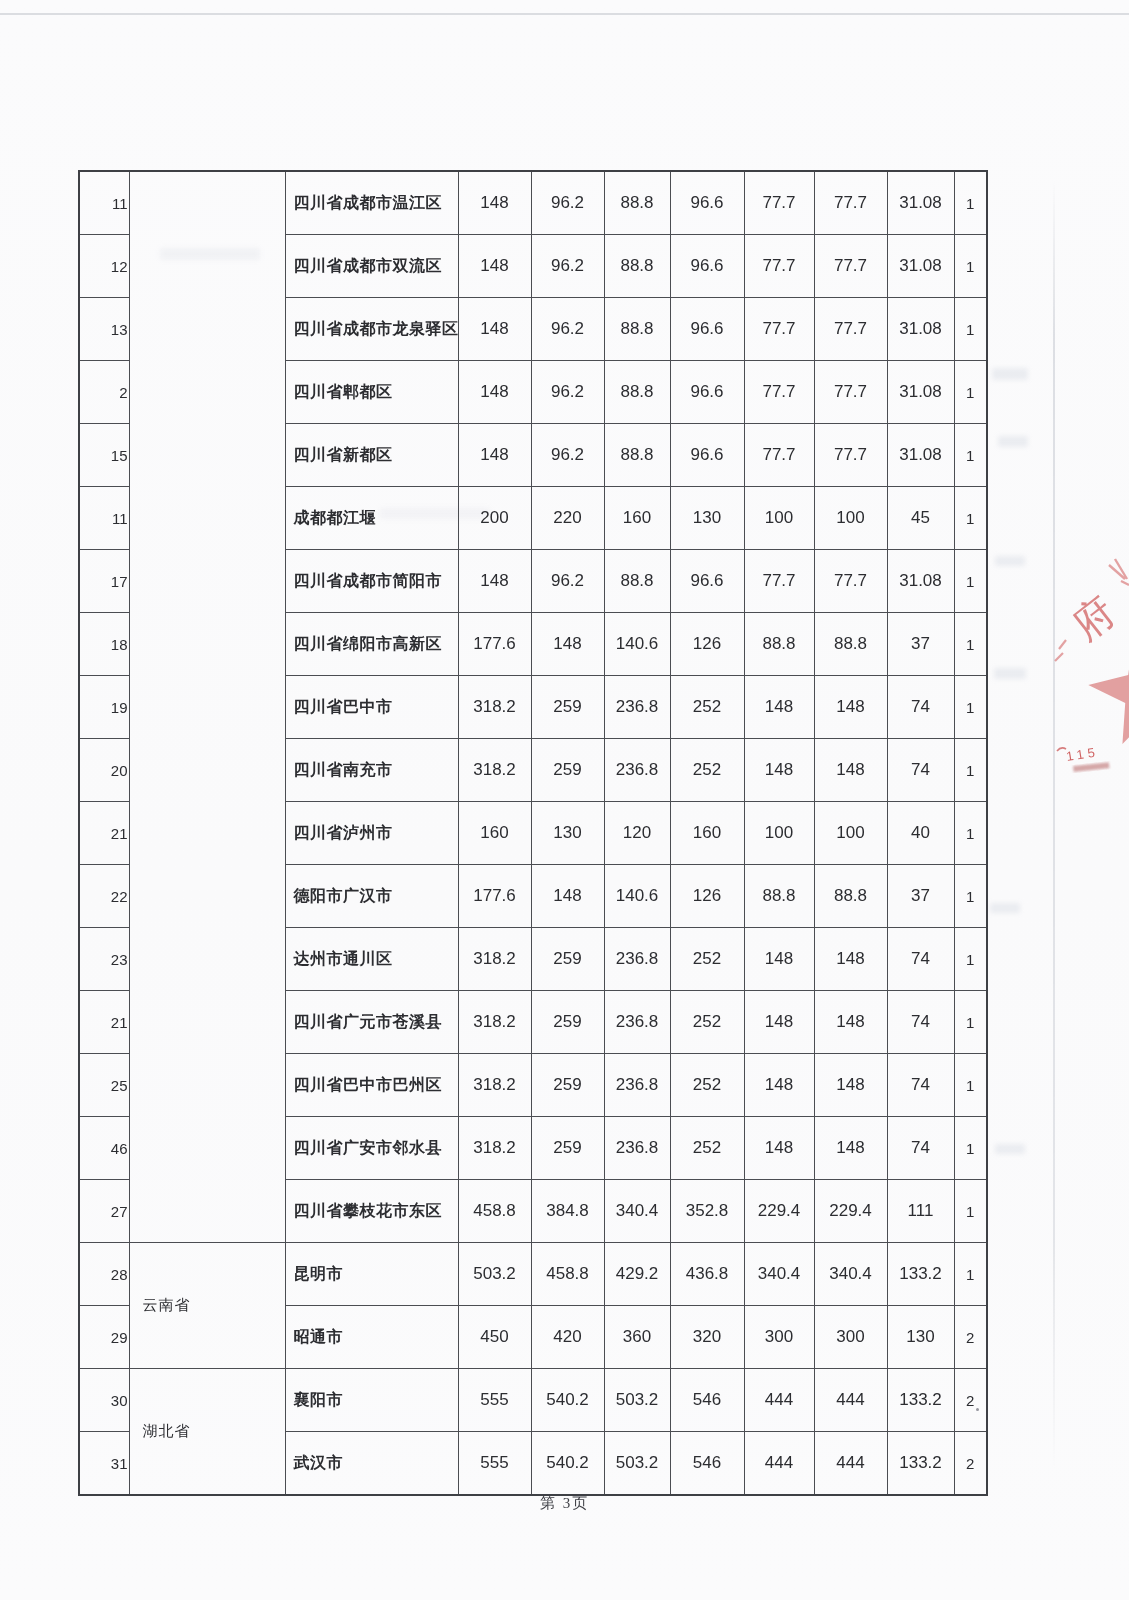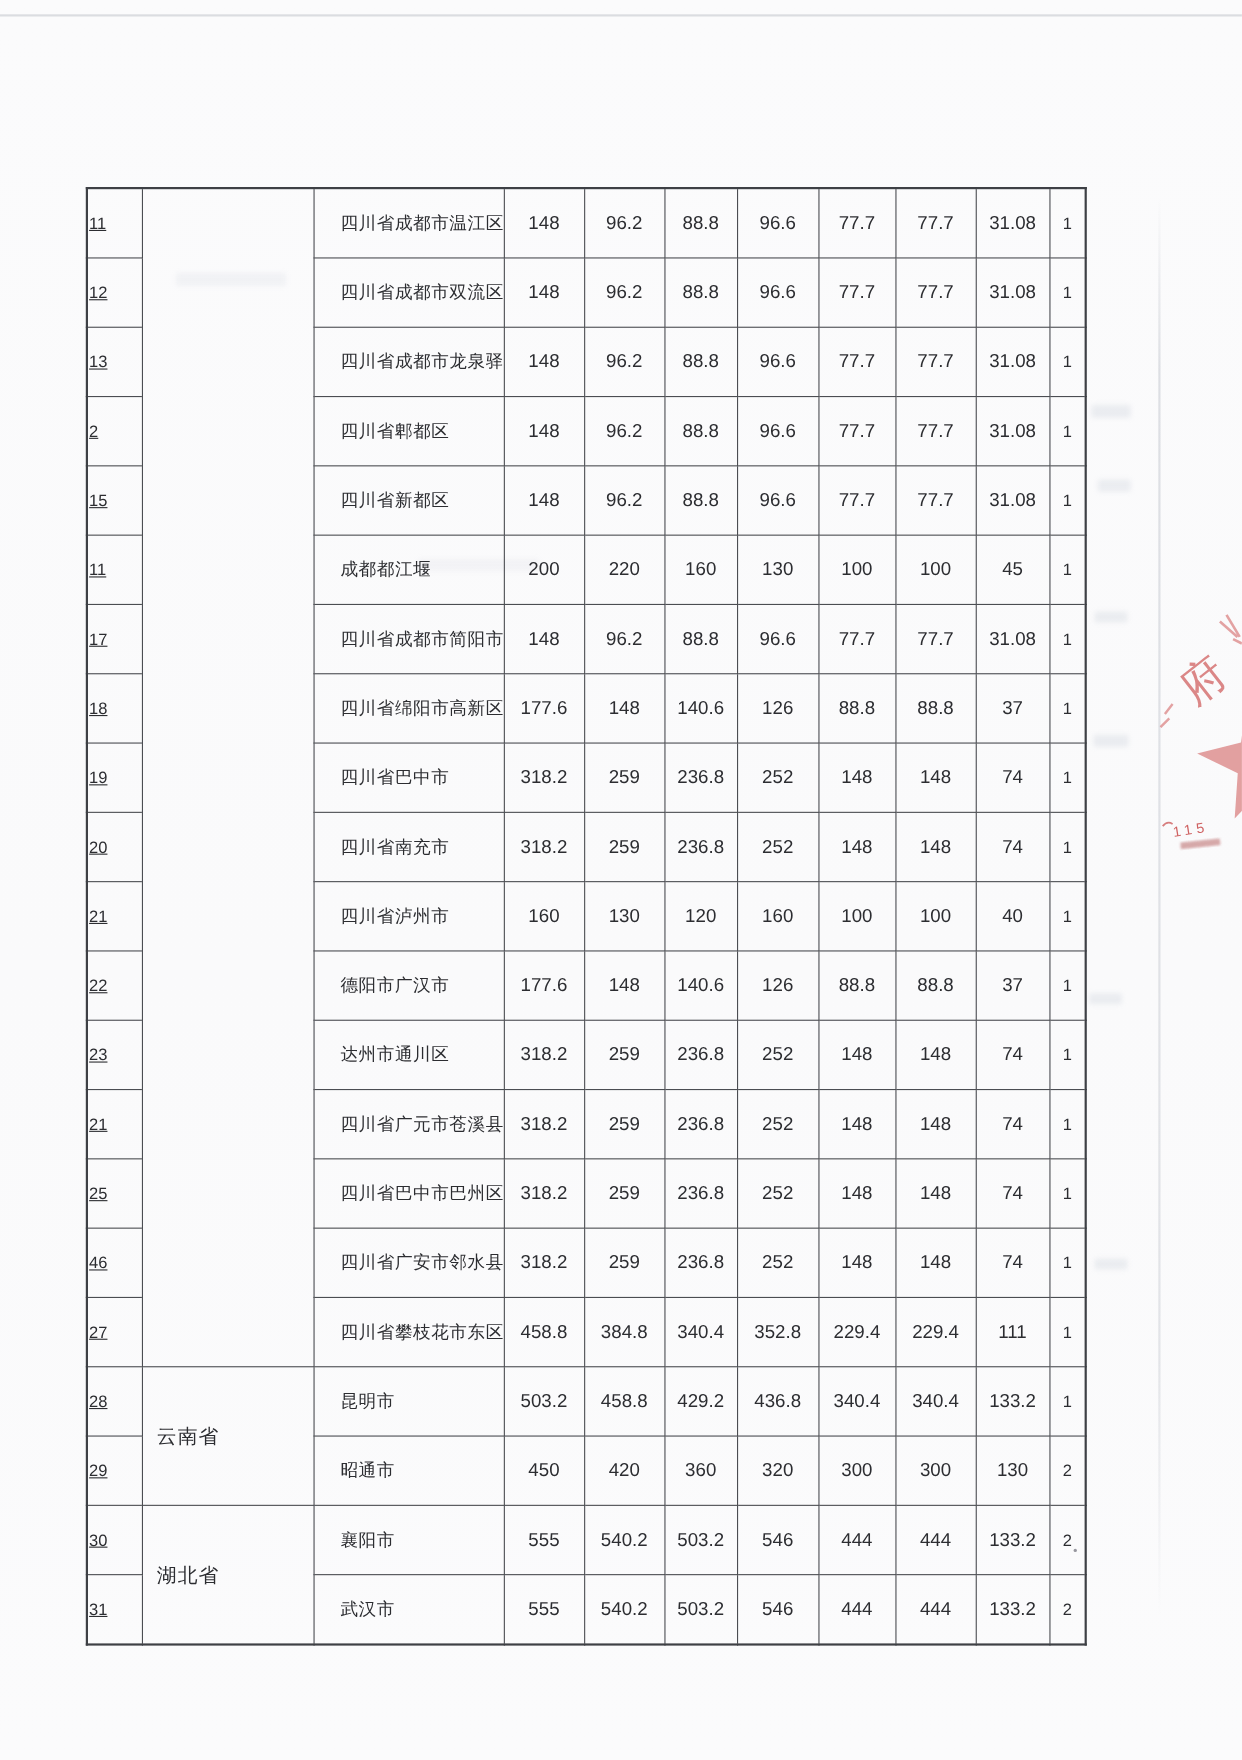"11" td.c-num { text-align: left -> right; text-decoration: underline -> none }
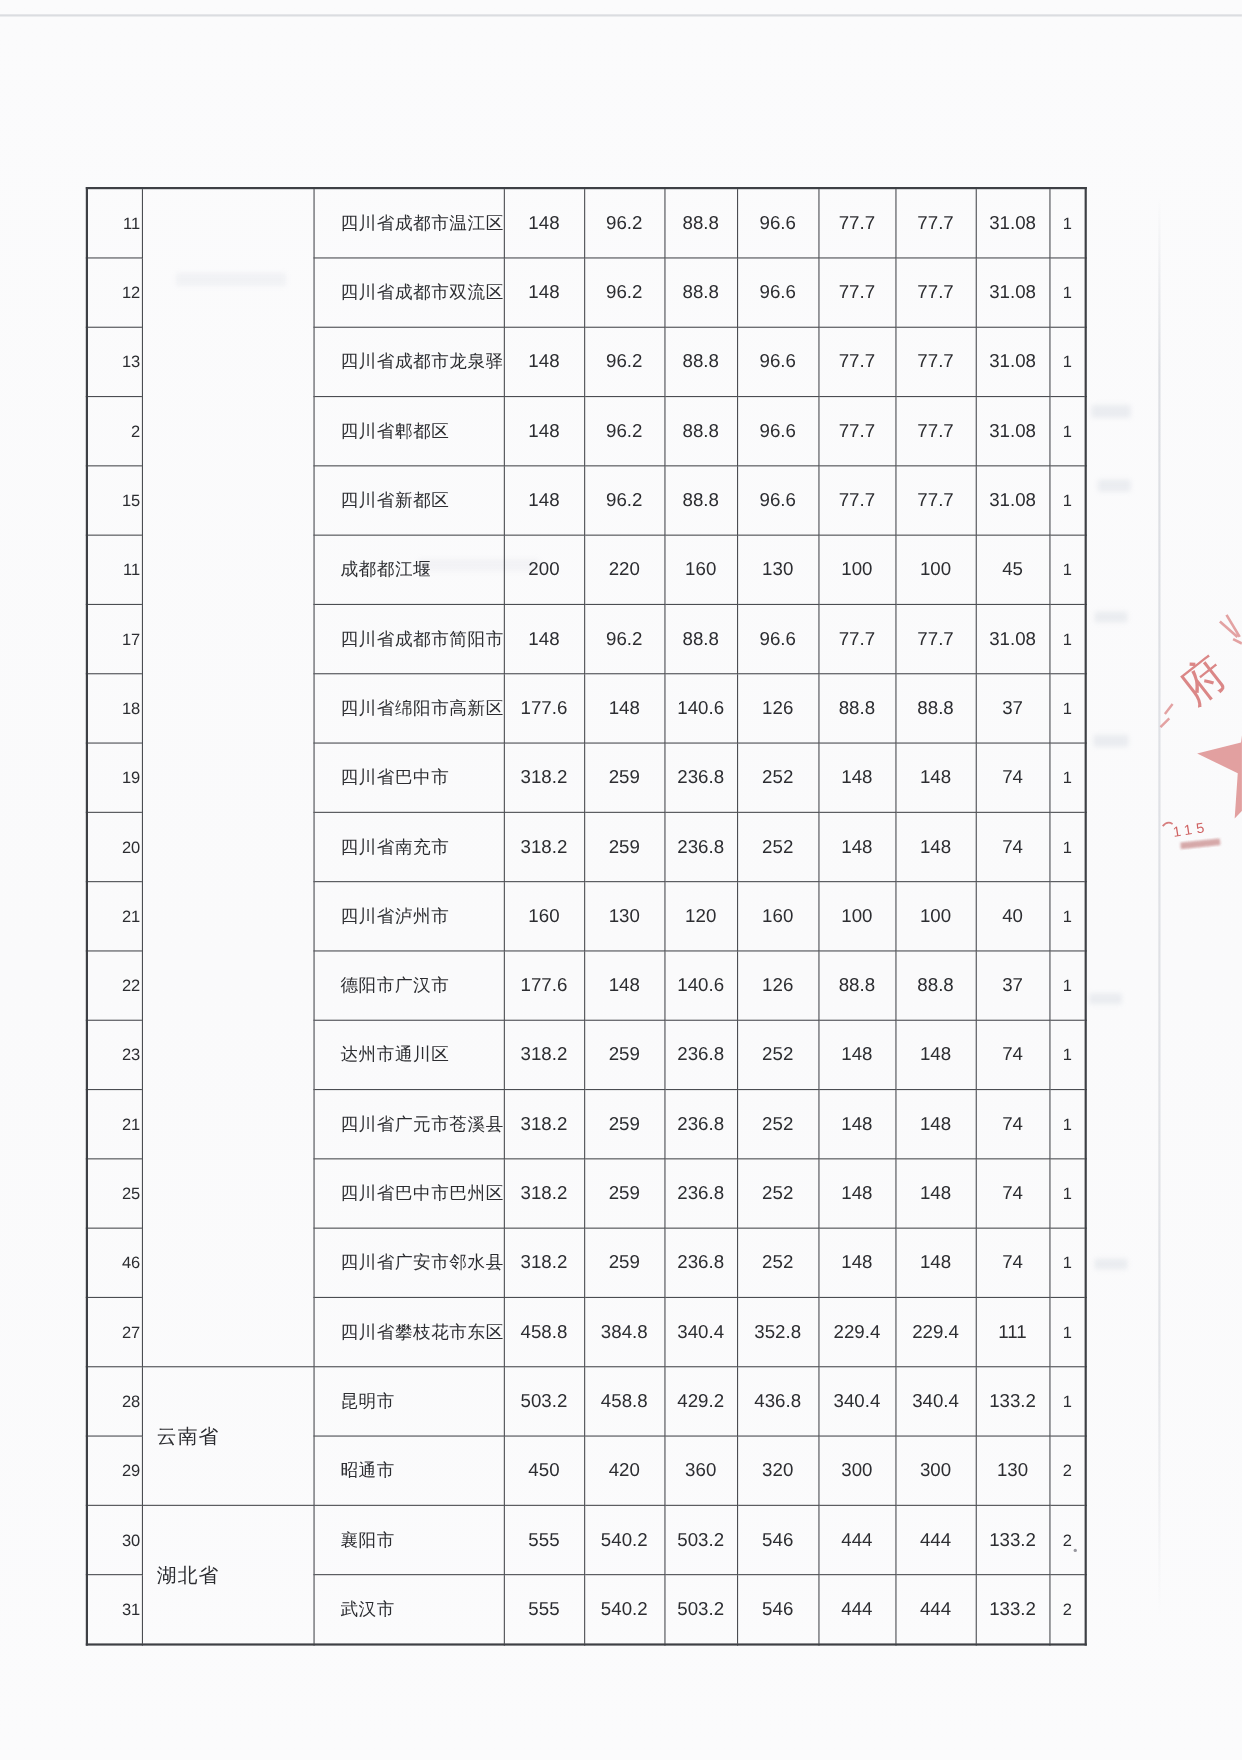"四川省成都市温江区" td.c-name { font-weight: none -> bold; padding-left: 24px -> 8px }
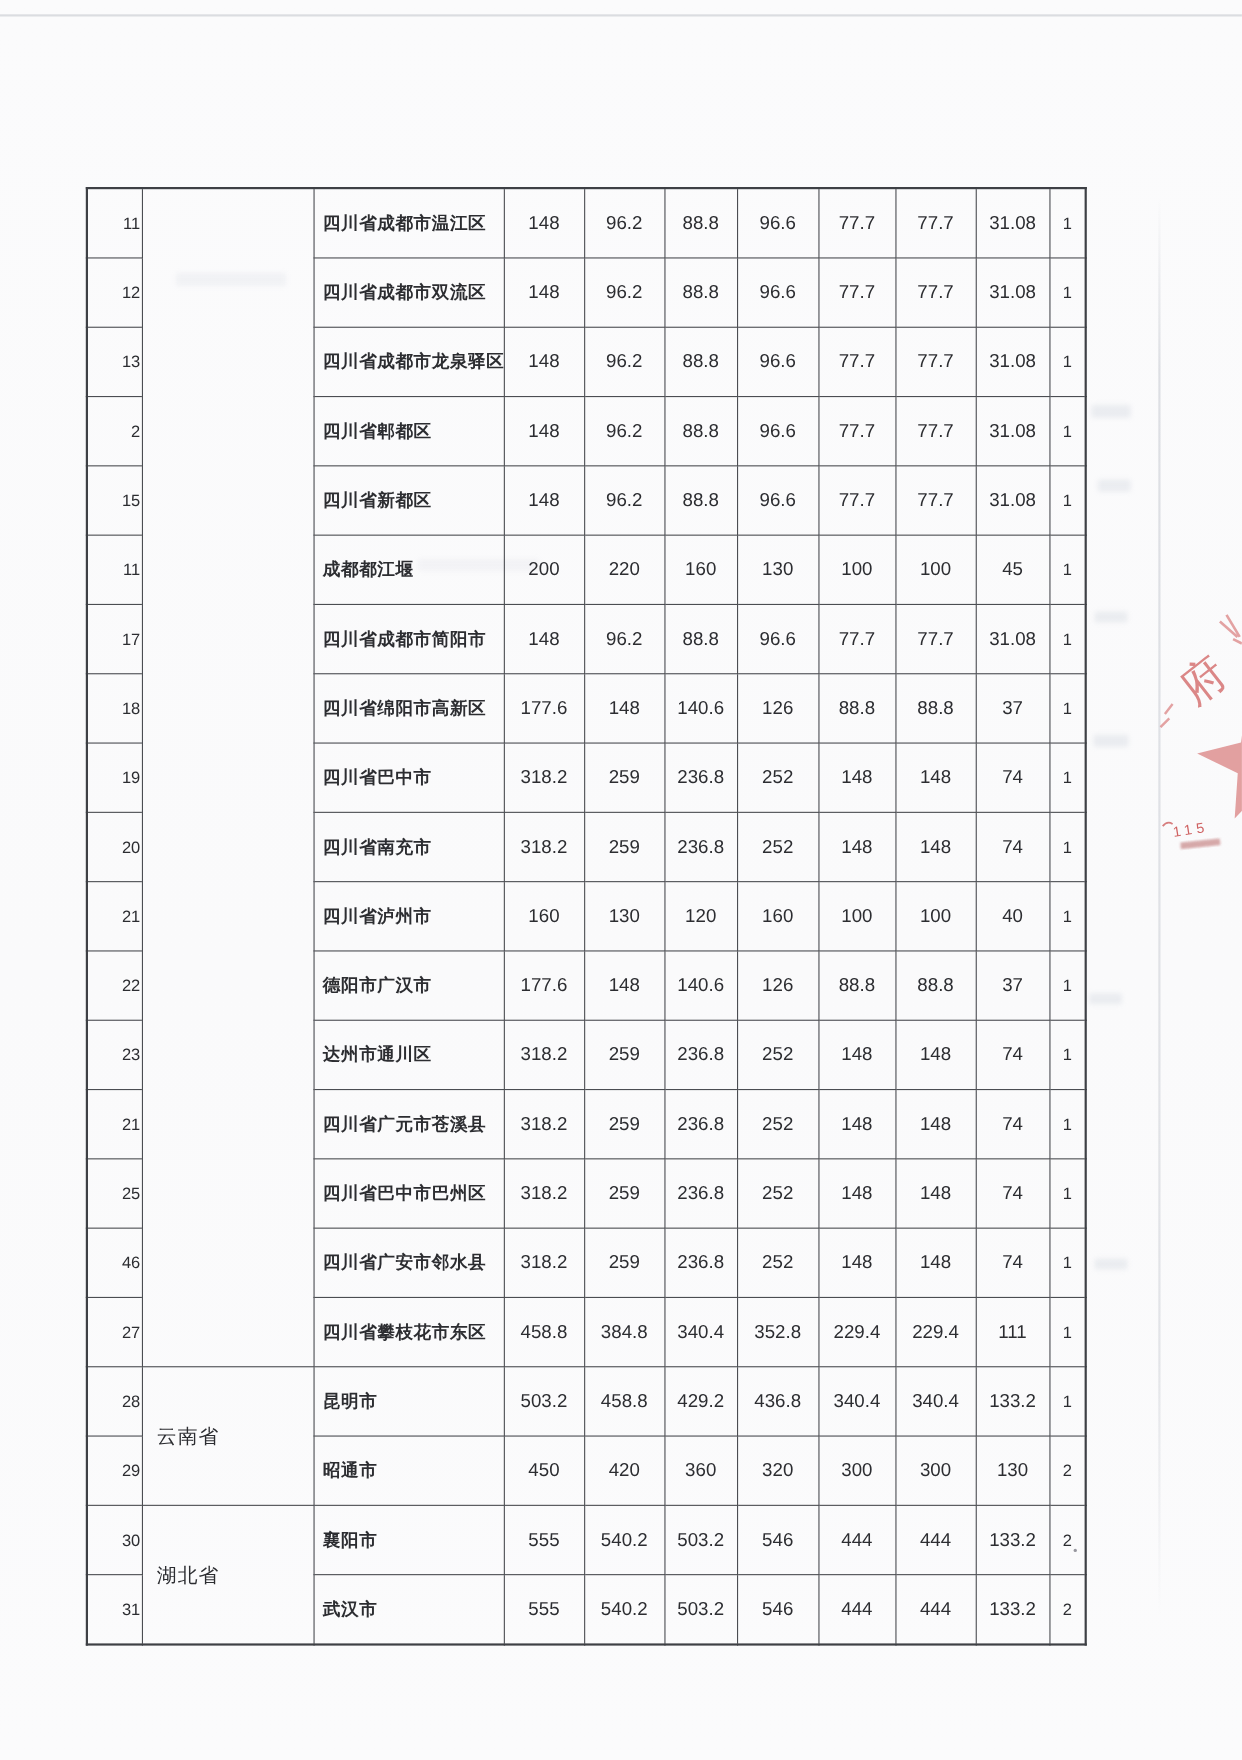"云南省" td.c-prov { font-size: 18px -> 15px }
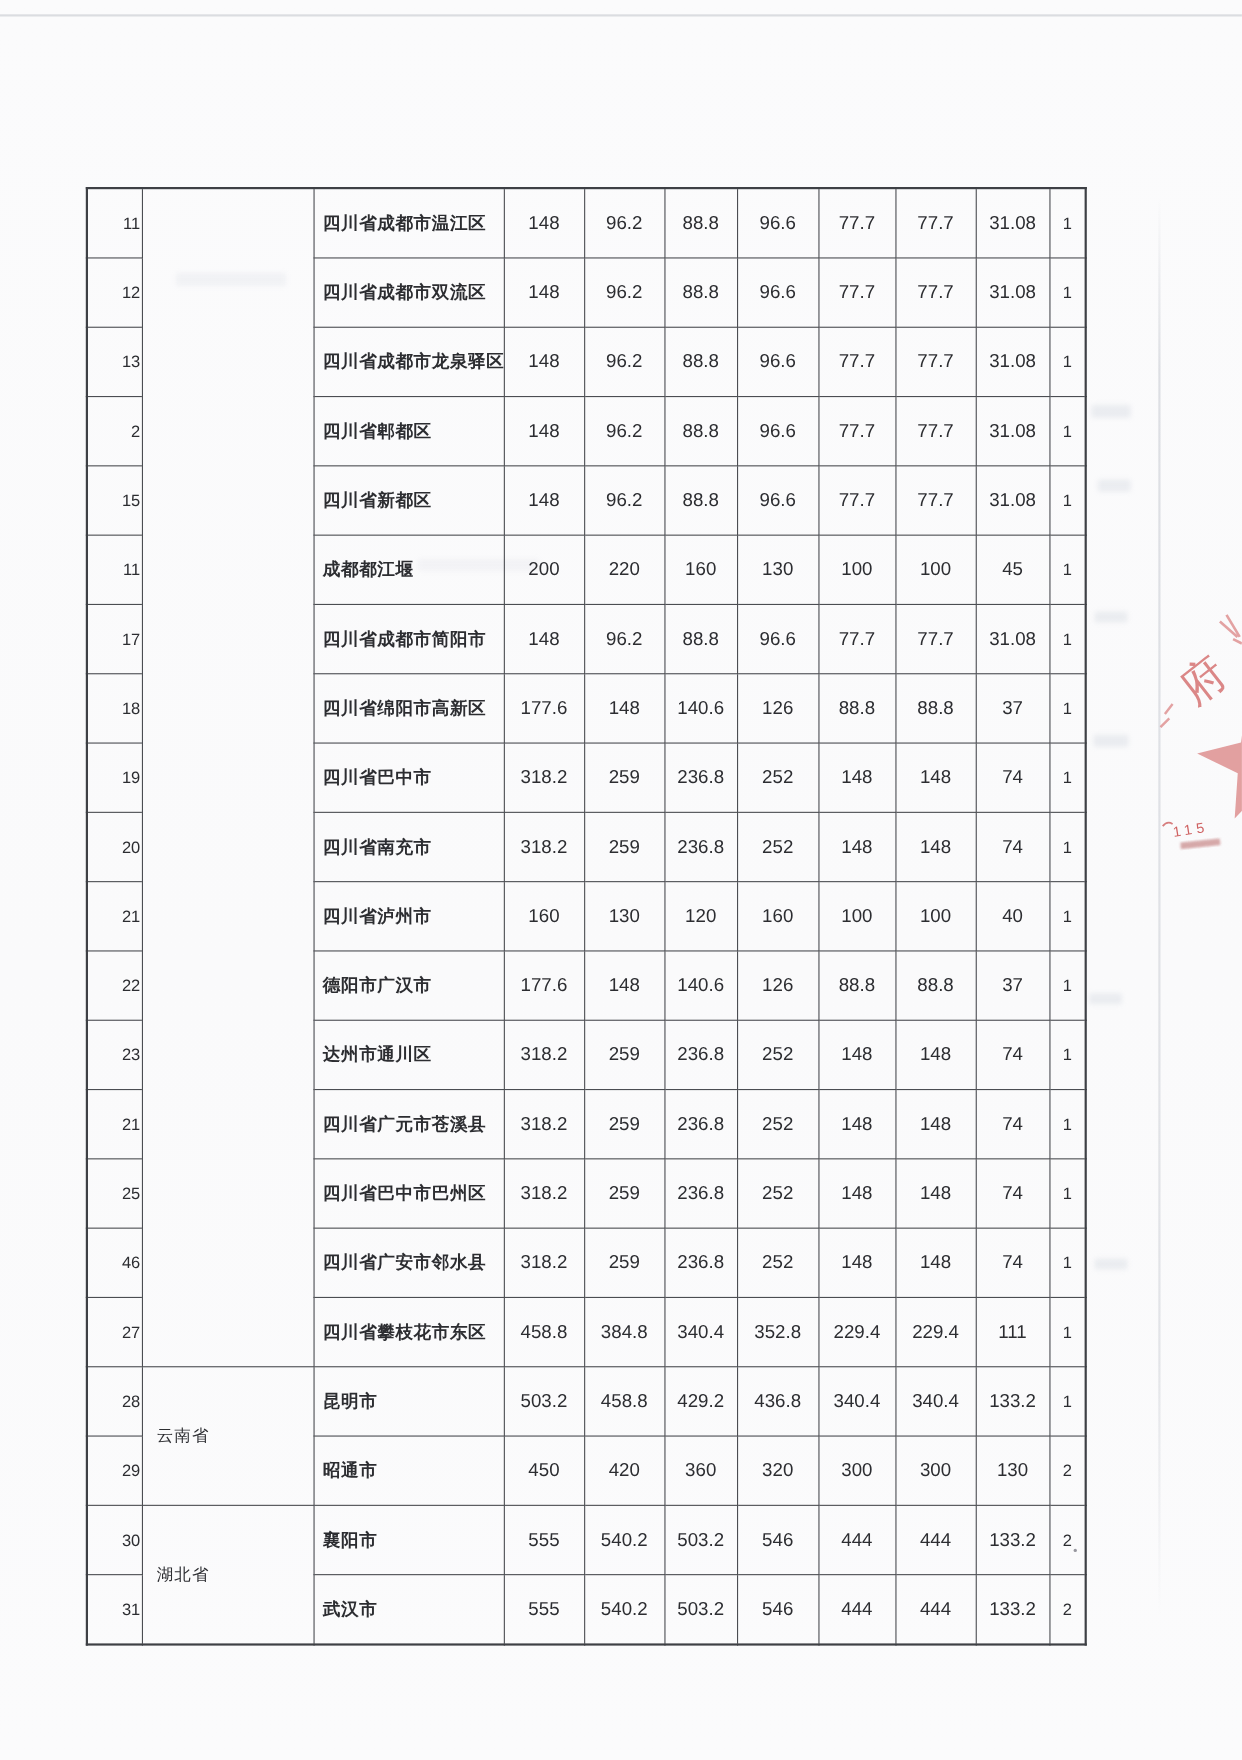"第 3页" div.footer { html: none -> <div> <span>第 3页</span> </div> }
